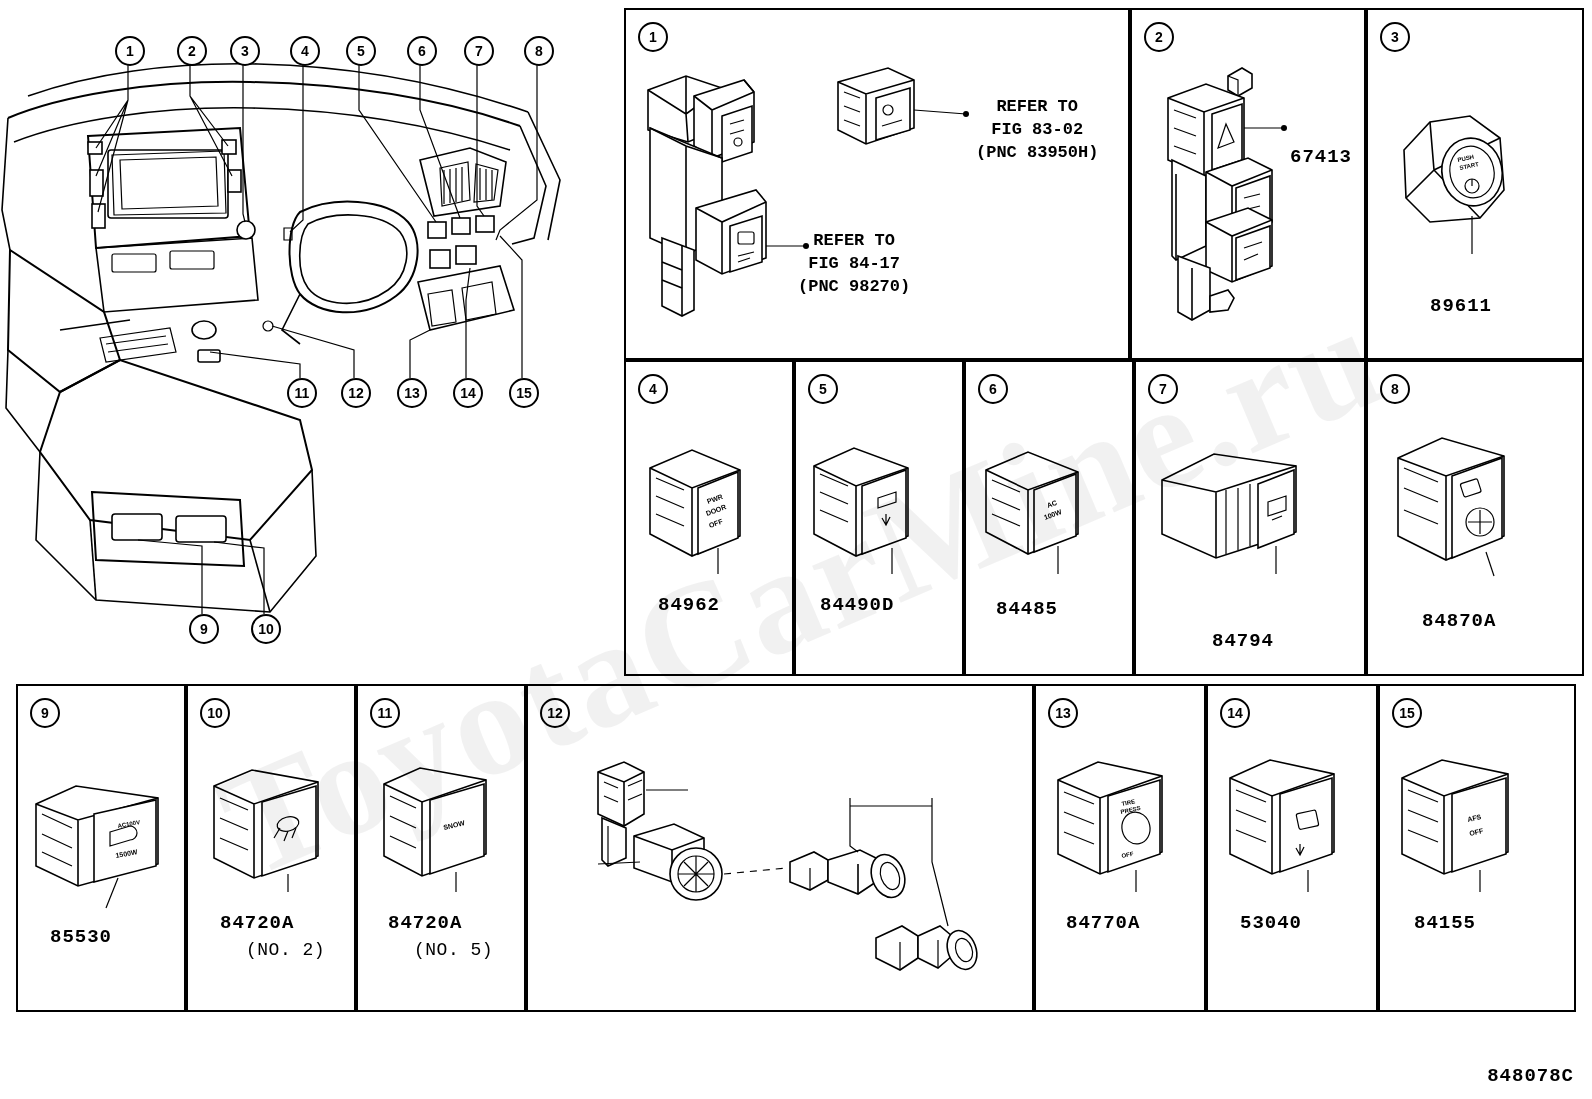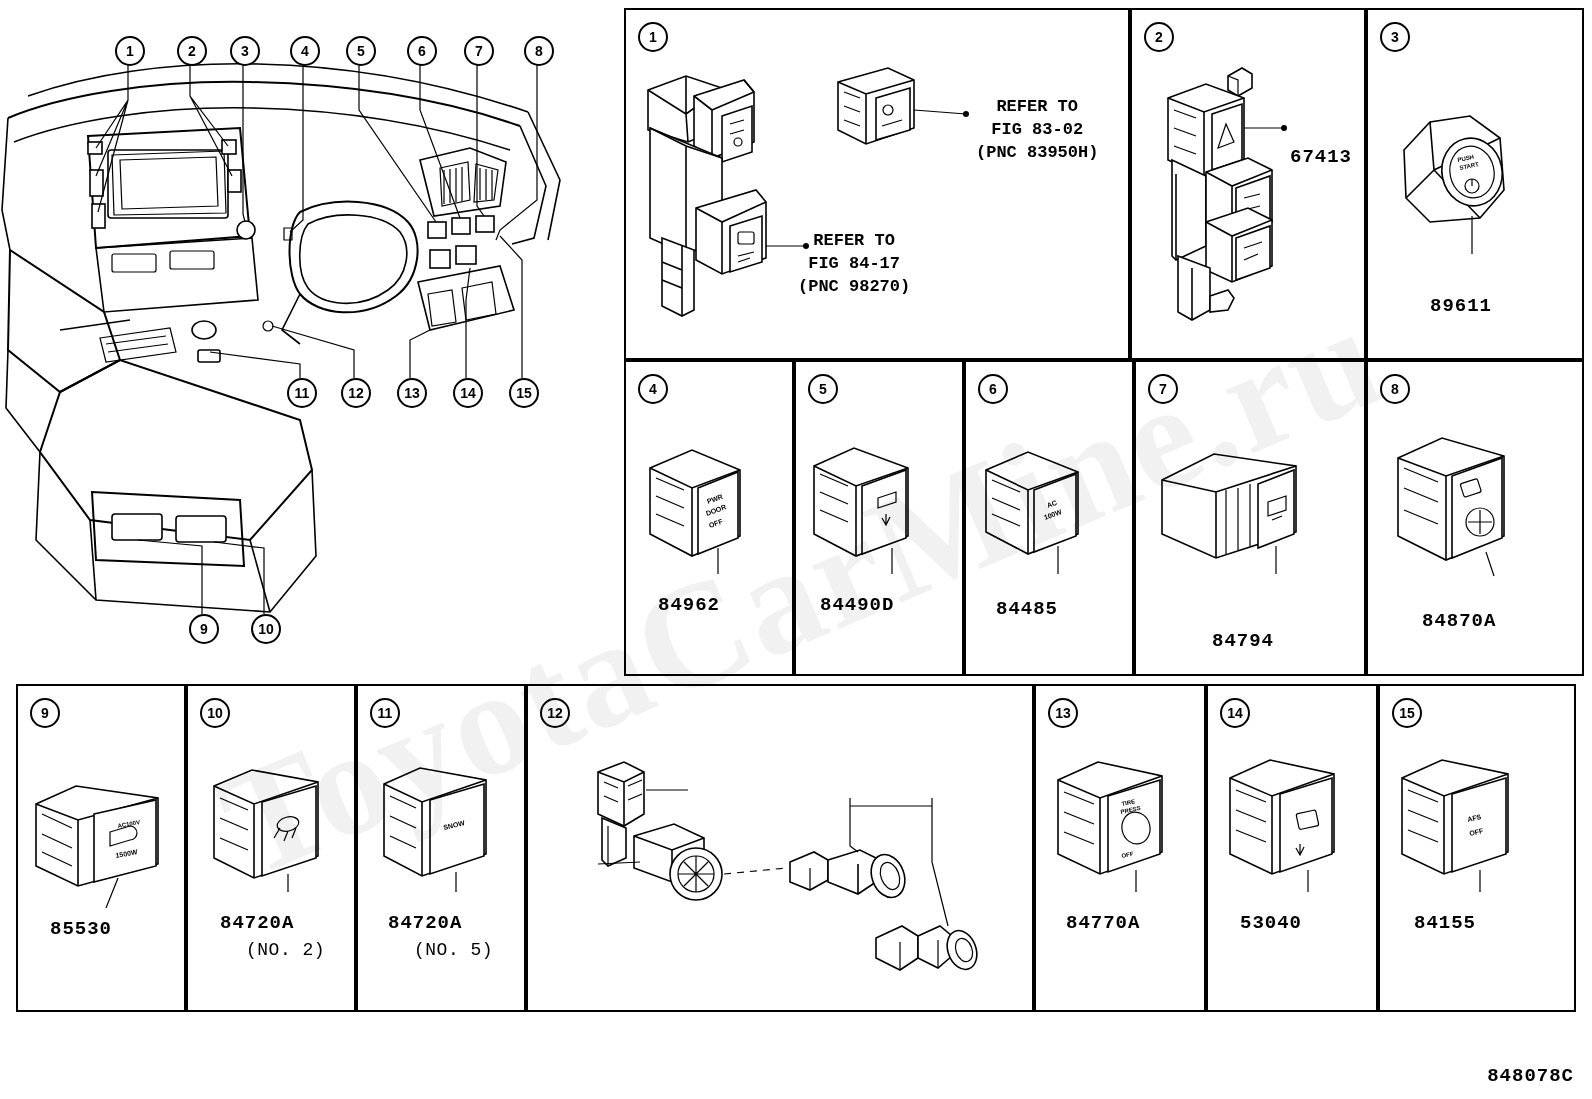"85530" div.partno { top: 232px -> 240px }
